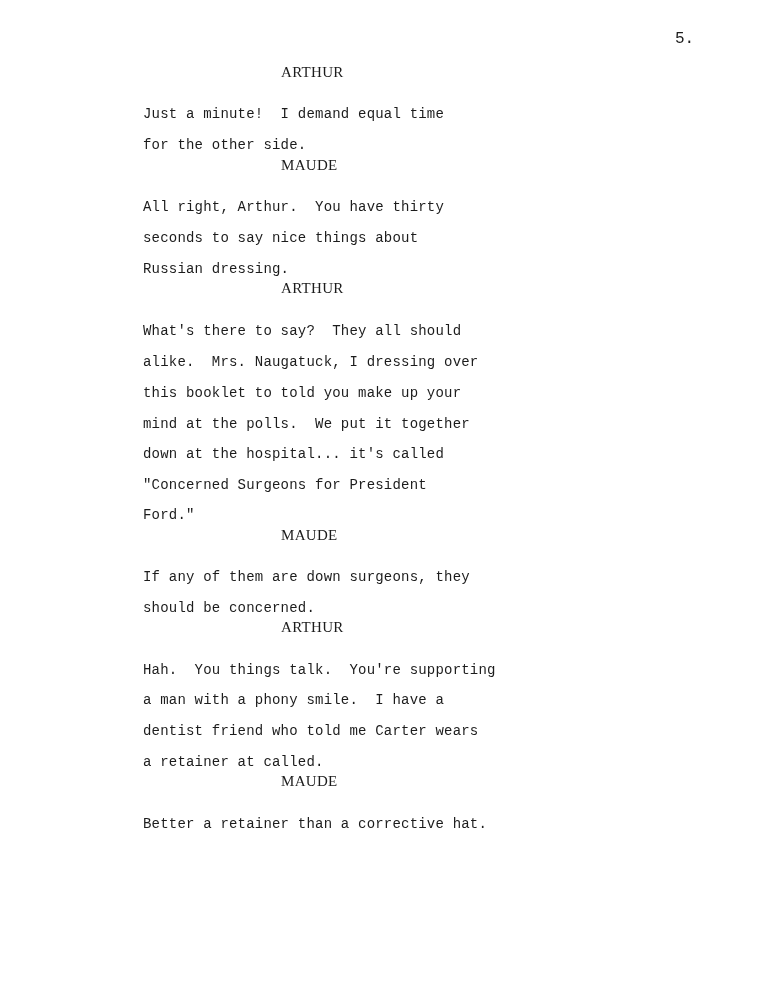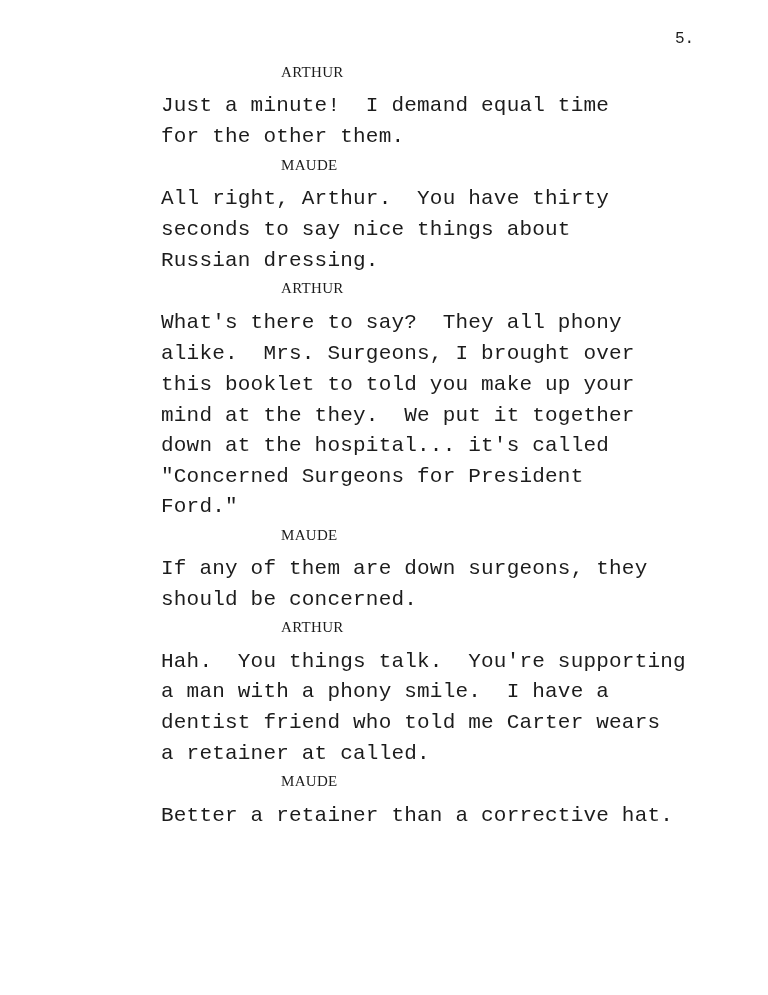"Just a minute! I demand" .line { font-size: 21px -> 14px; left: 161px -> 143px; margin-top: none -> 12px }
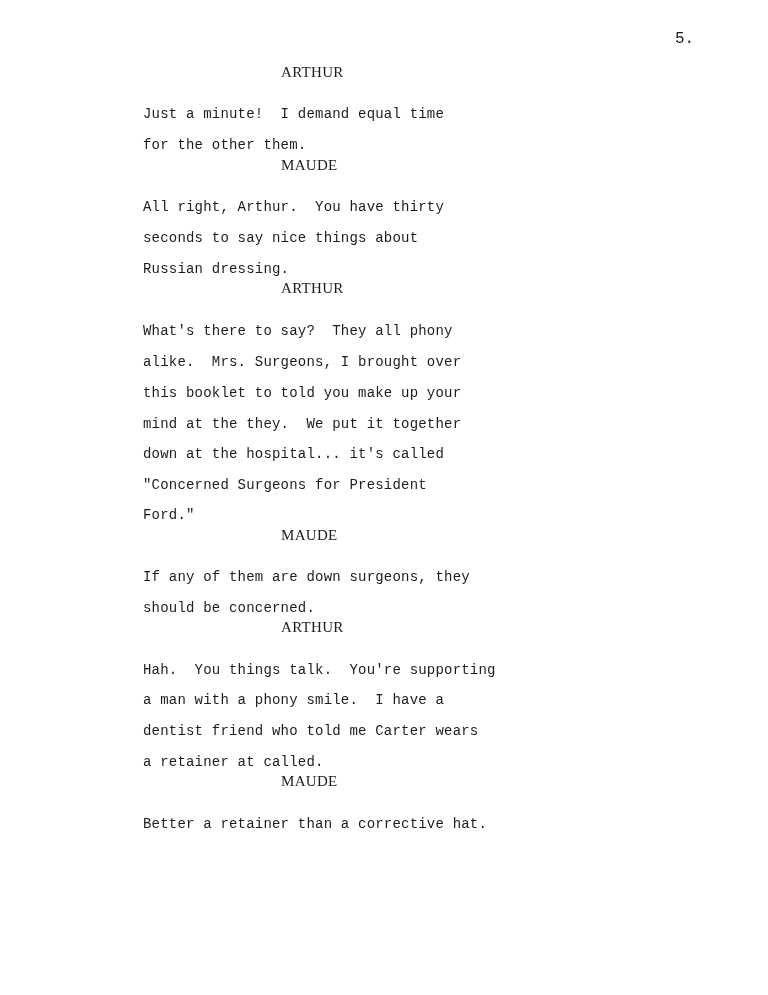"for the other them." div.line { text: them -> side }
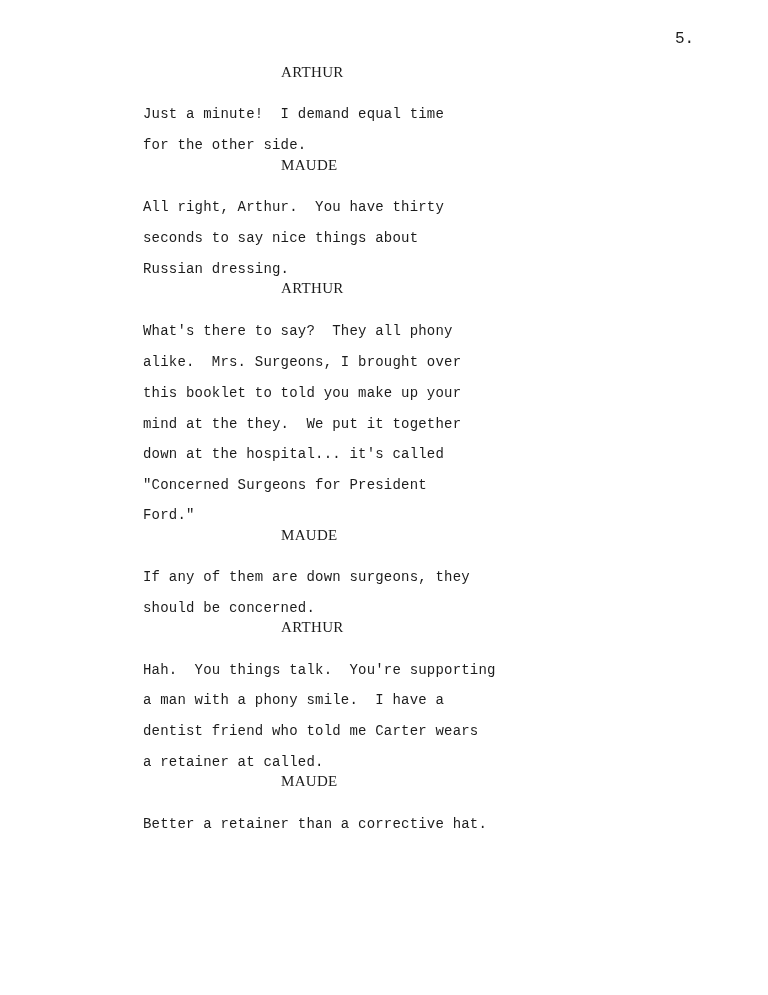"What's there to say? They" div.line { text: phony -> should }
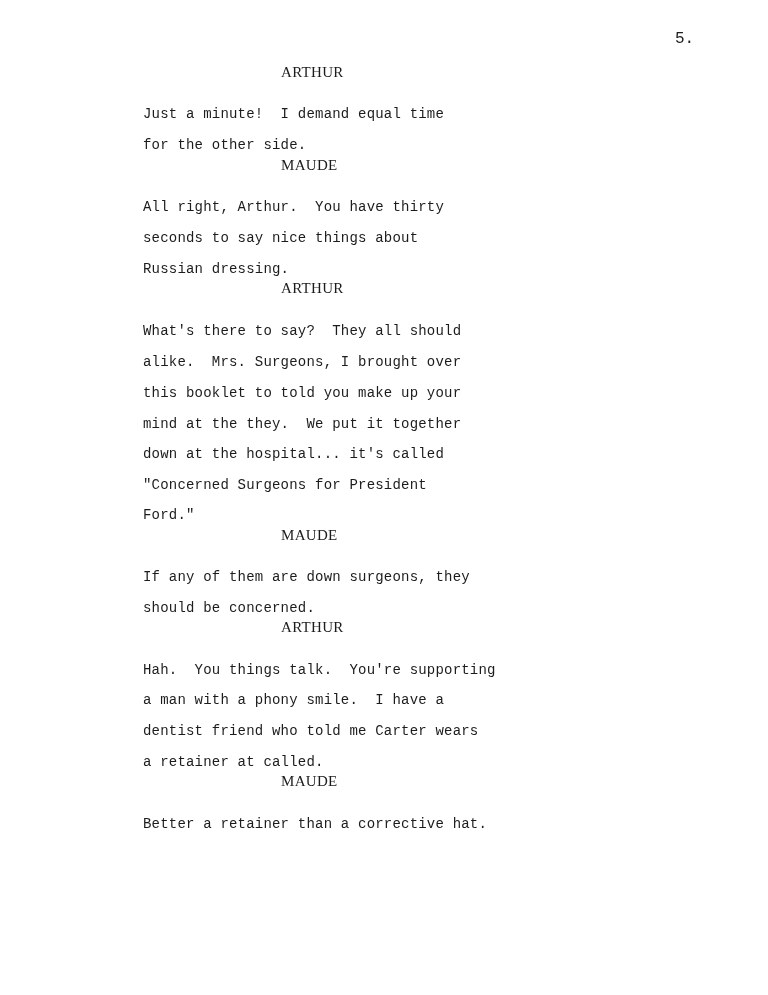"alike. Mrs. Surgeons, I brought" div.line { text: Surgeons, I brought -> Naugatuck, I dressing }
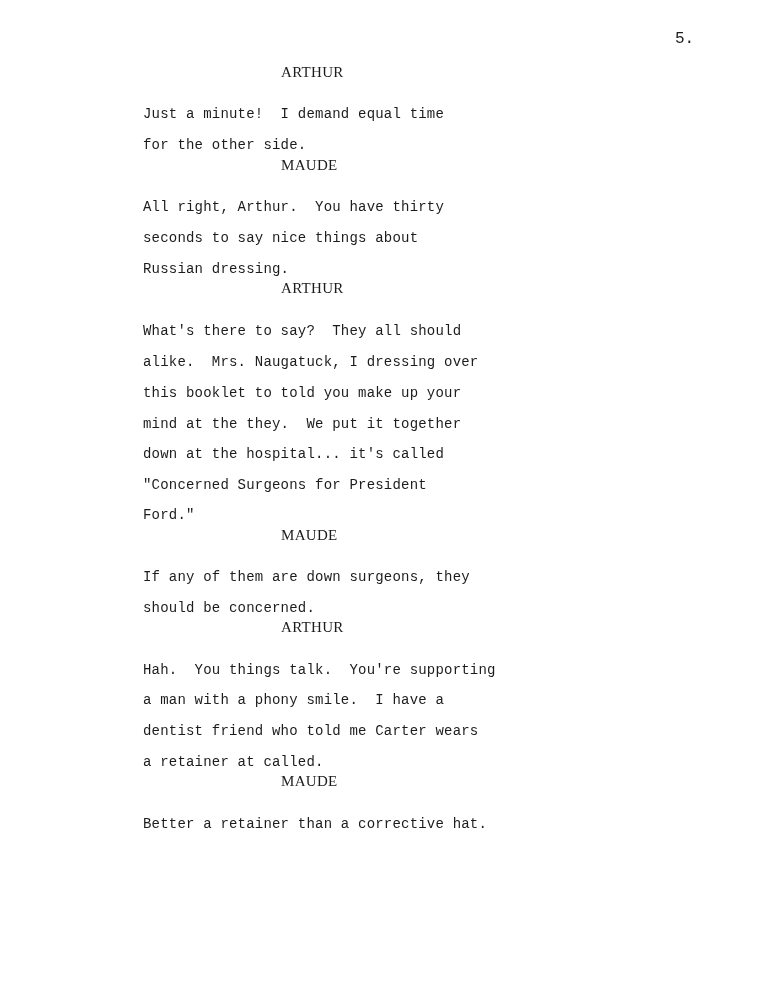"mind at the they. We" div.line { text: they -> polls }
